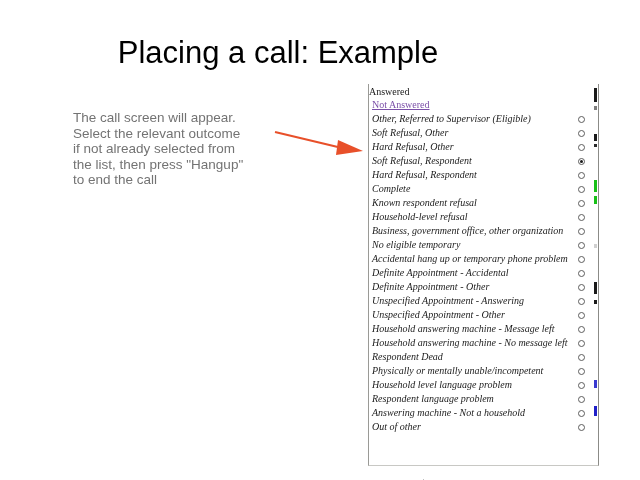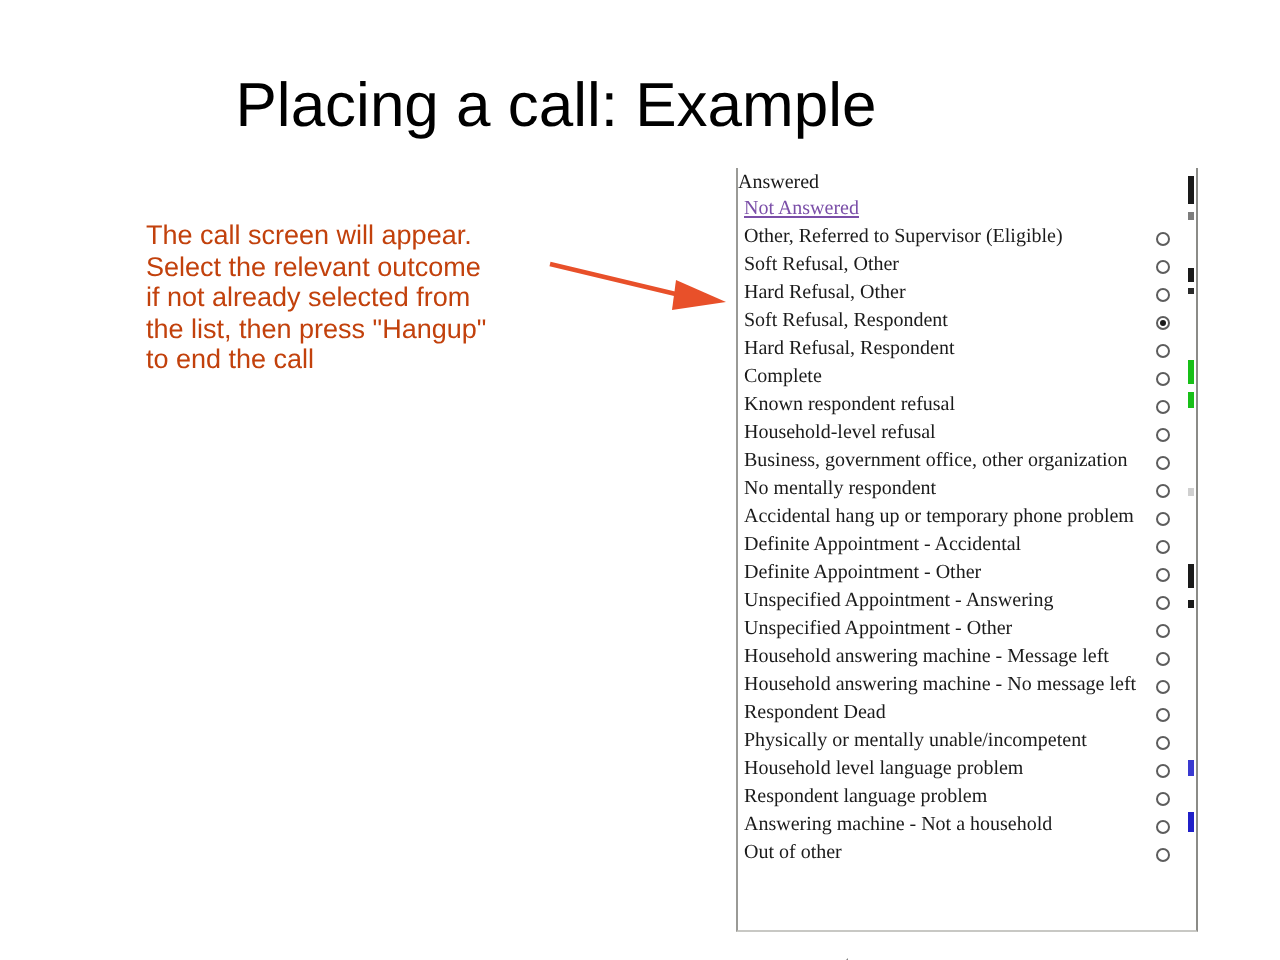"The call screen will appear." #body-text { color: #c2410c -> #737373 }
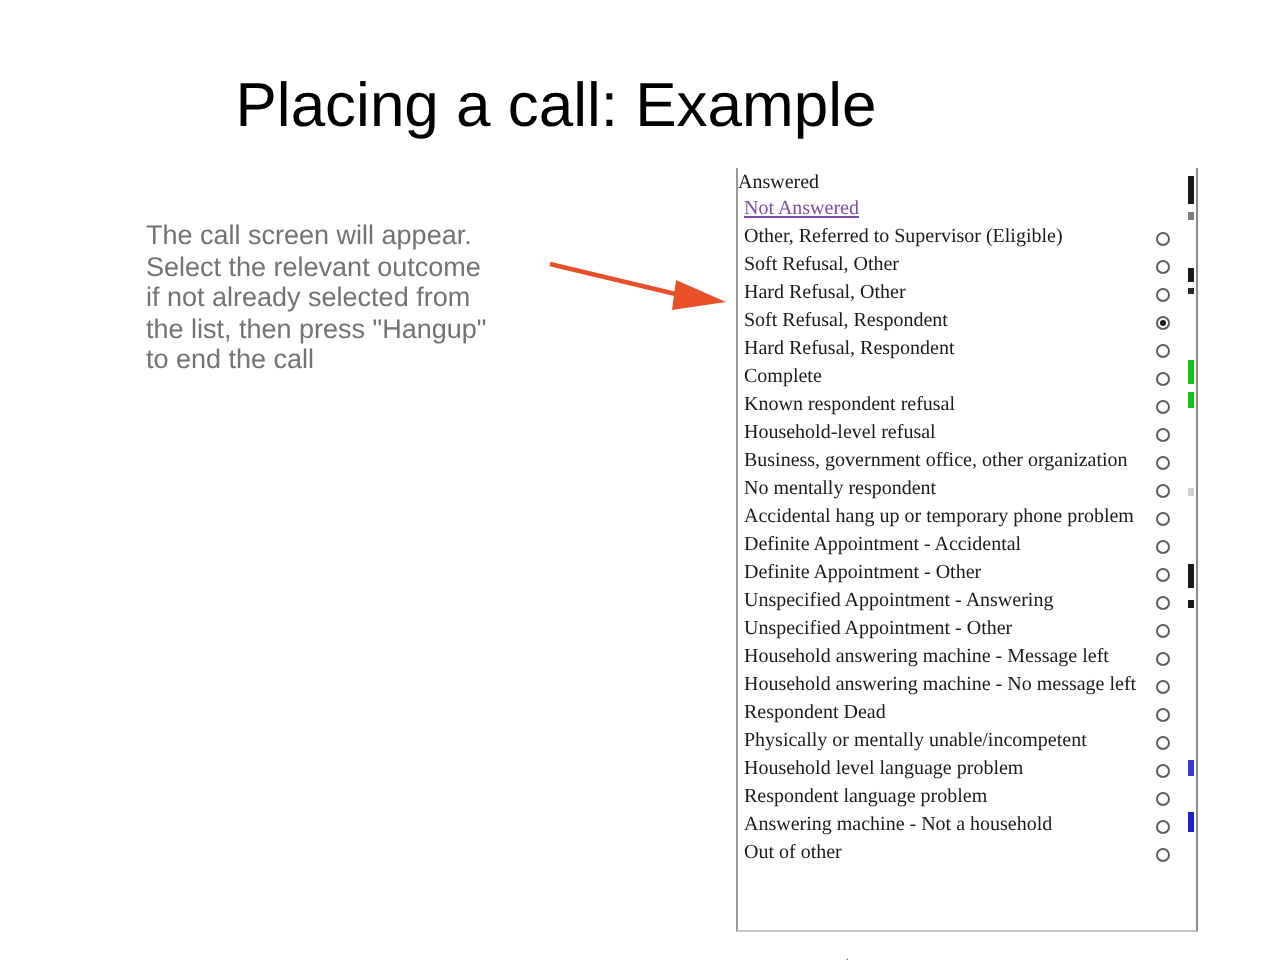"Other, Referred to Supervisor (Eligible)" #outcome-list { font-style: none -> italic }
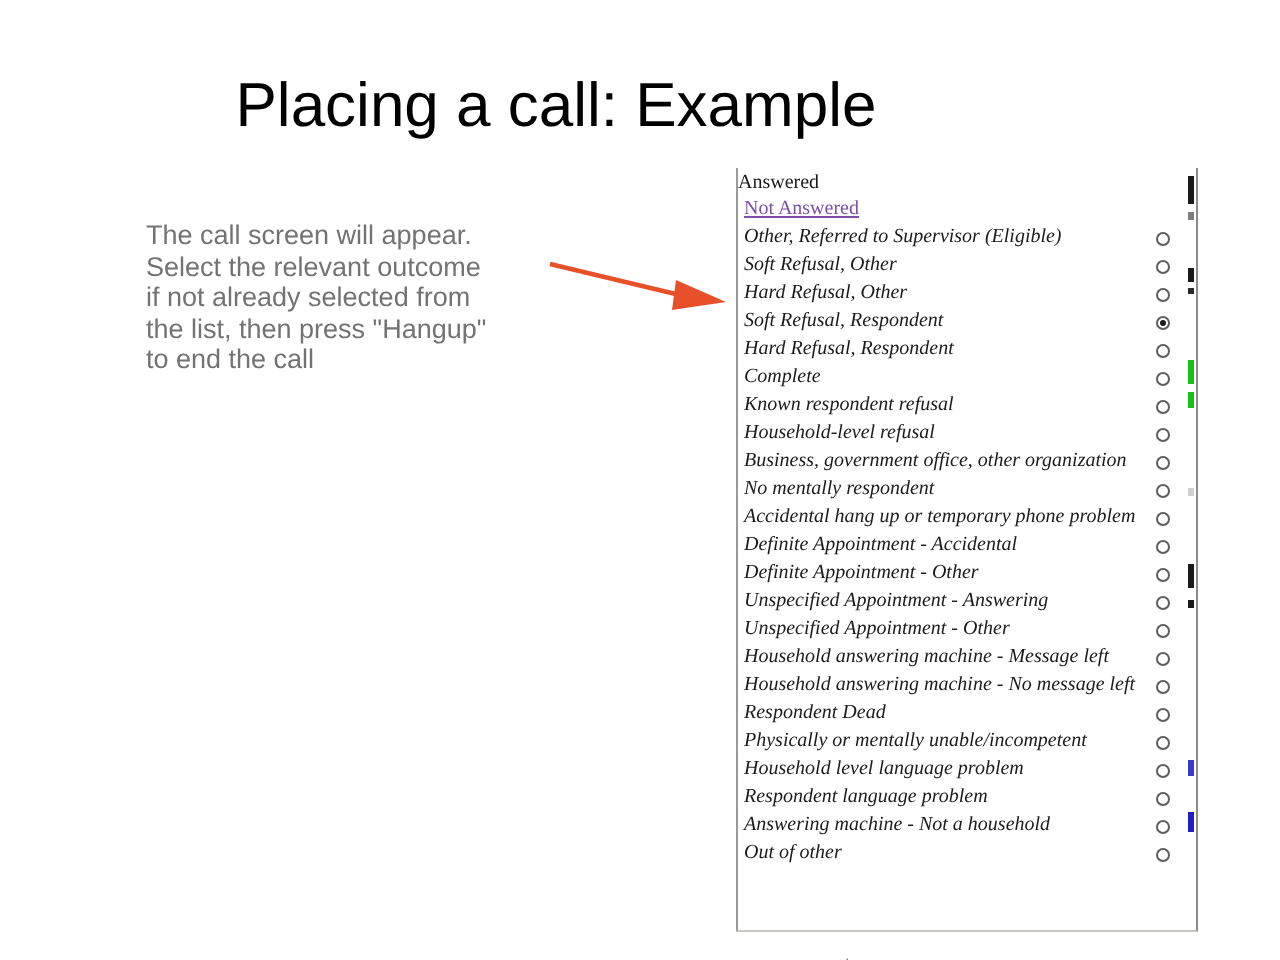"No mentally respondent" span.outcome-label { text: mentally respondent -> eligible temporary }
